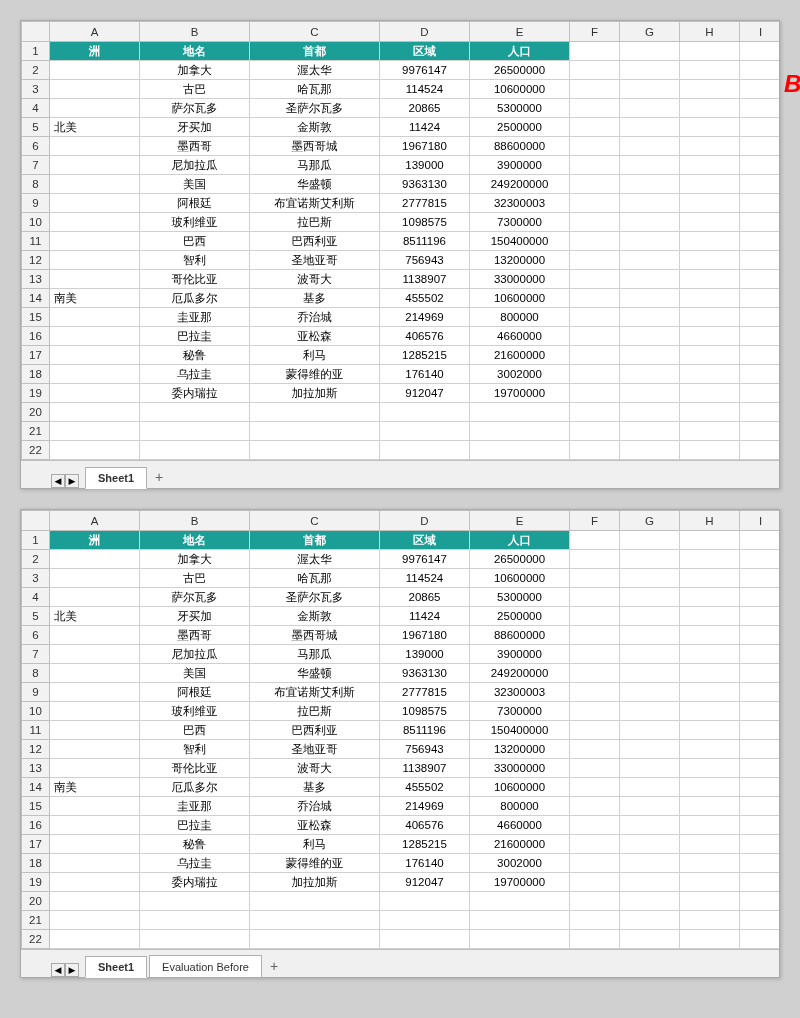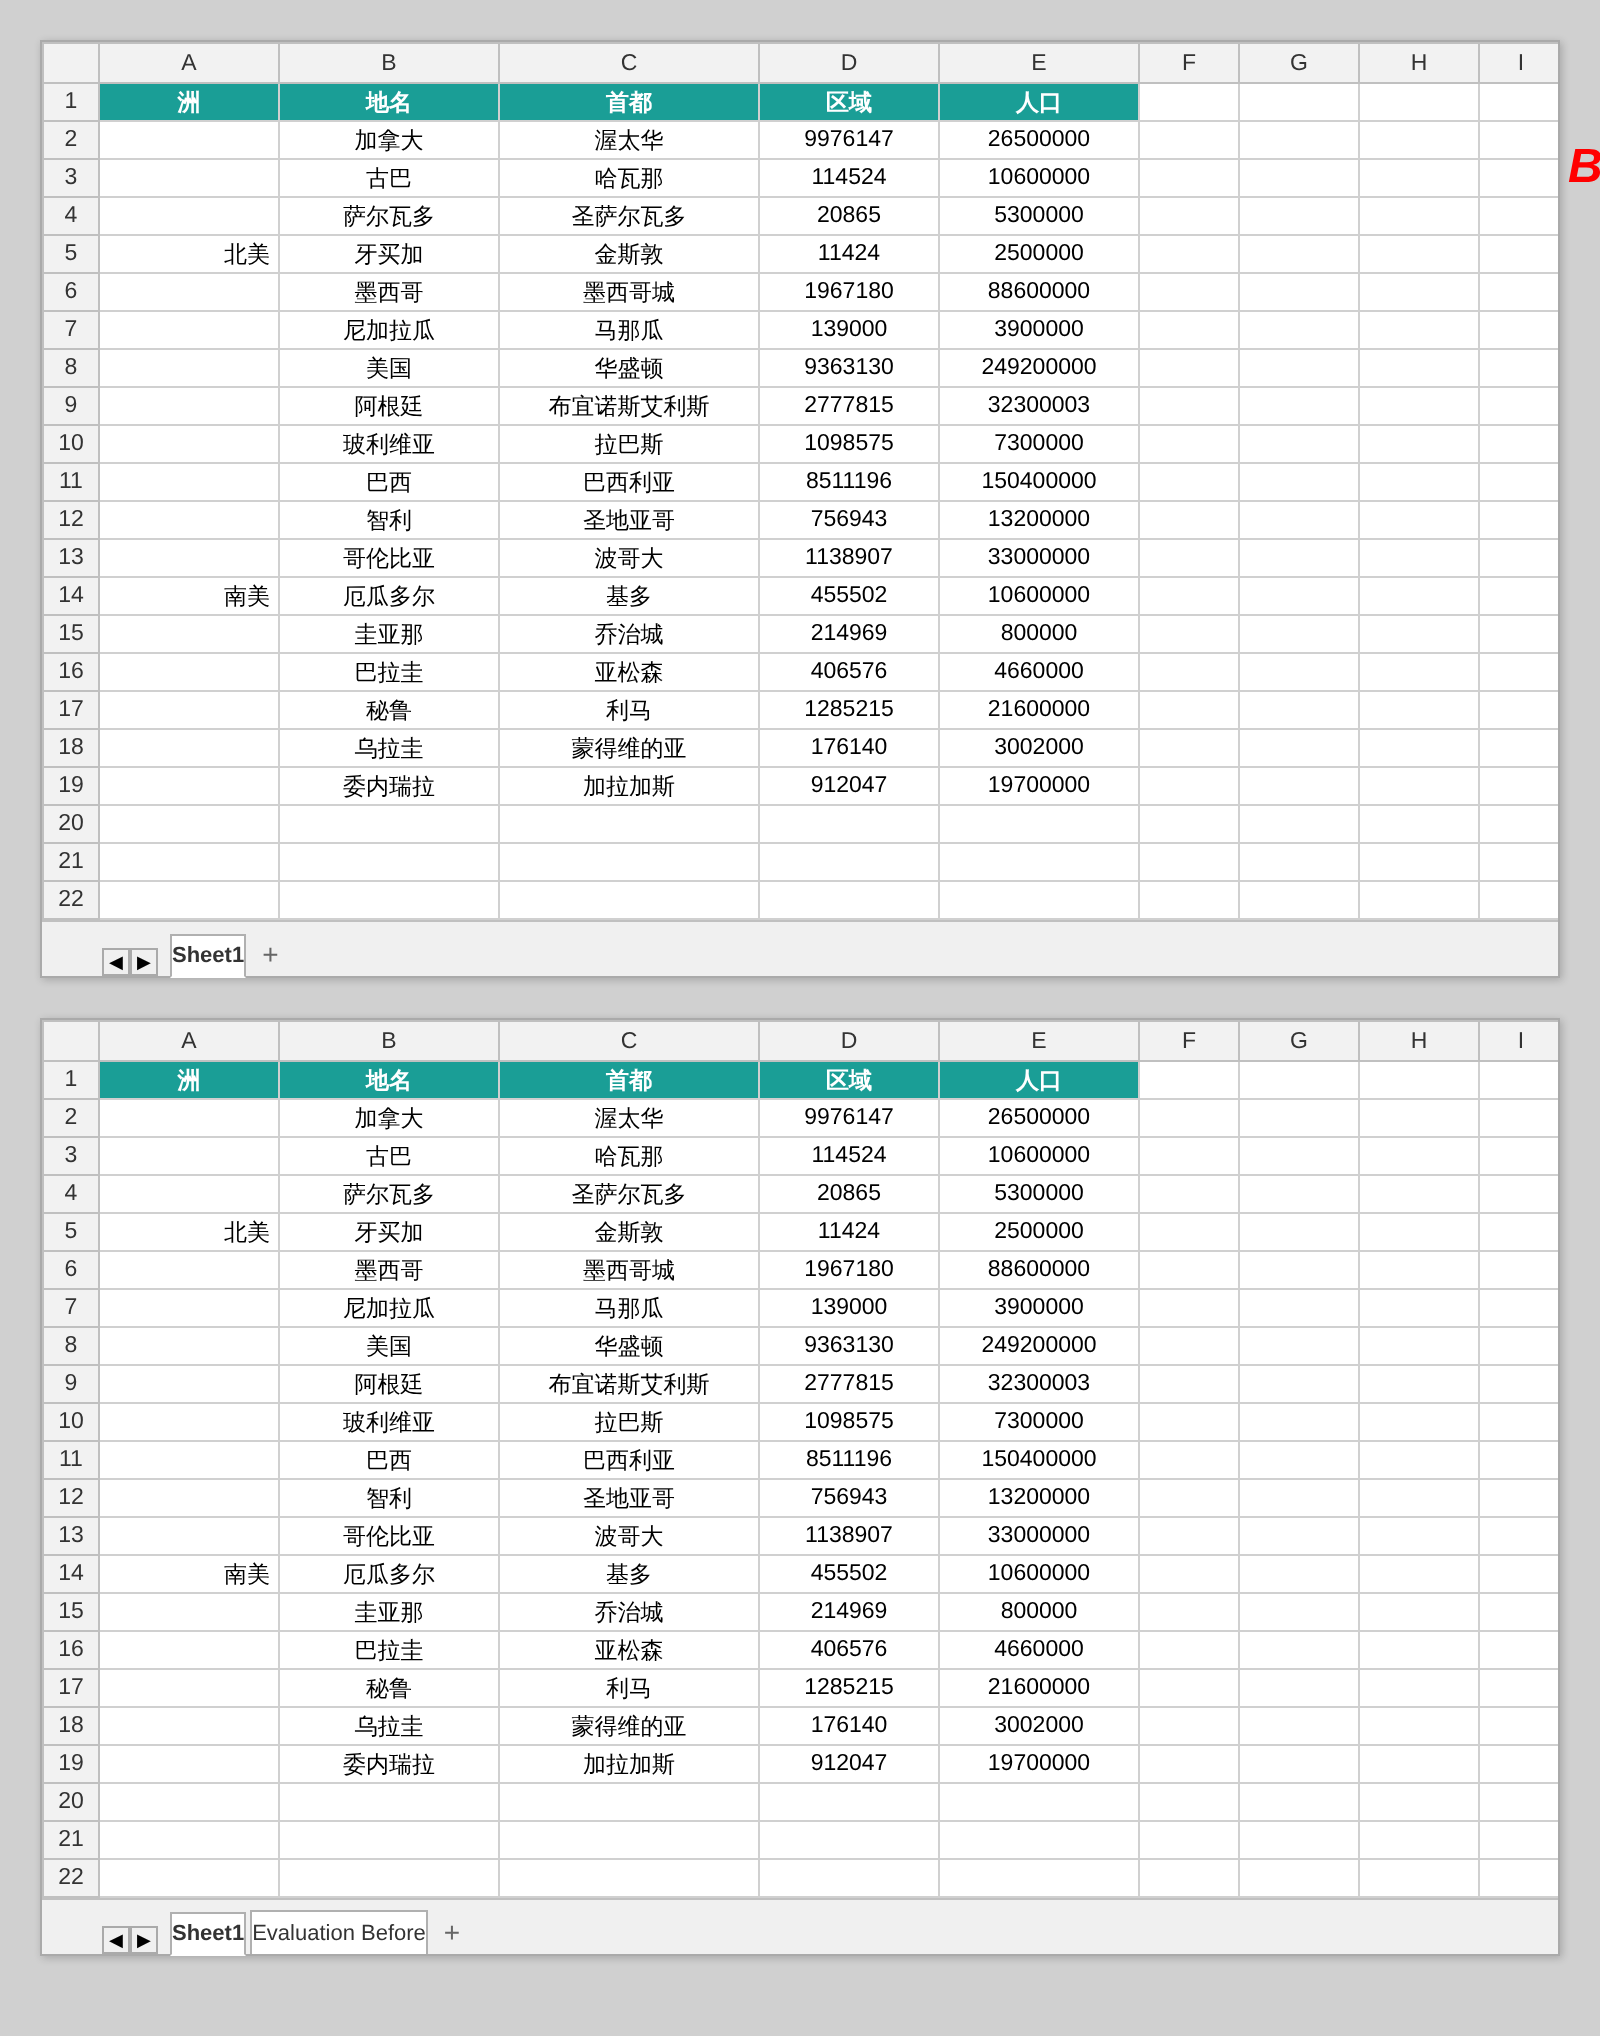"北美" .merged-cell { text-align: right -> left }
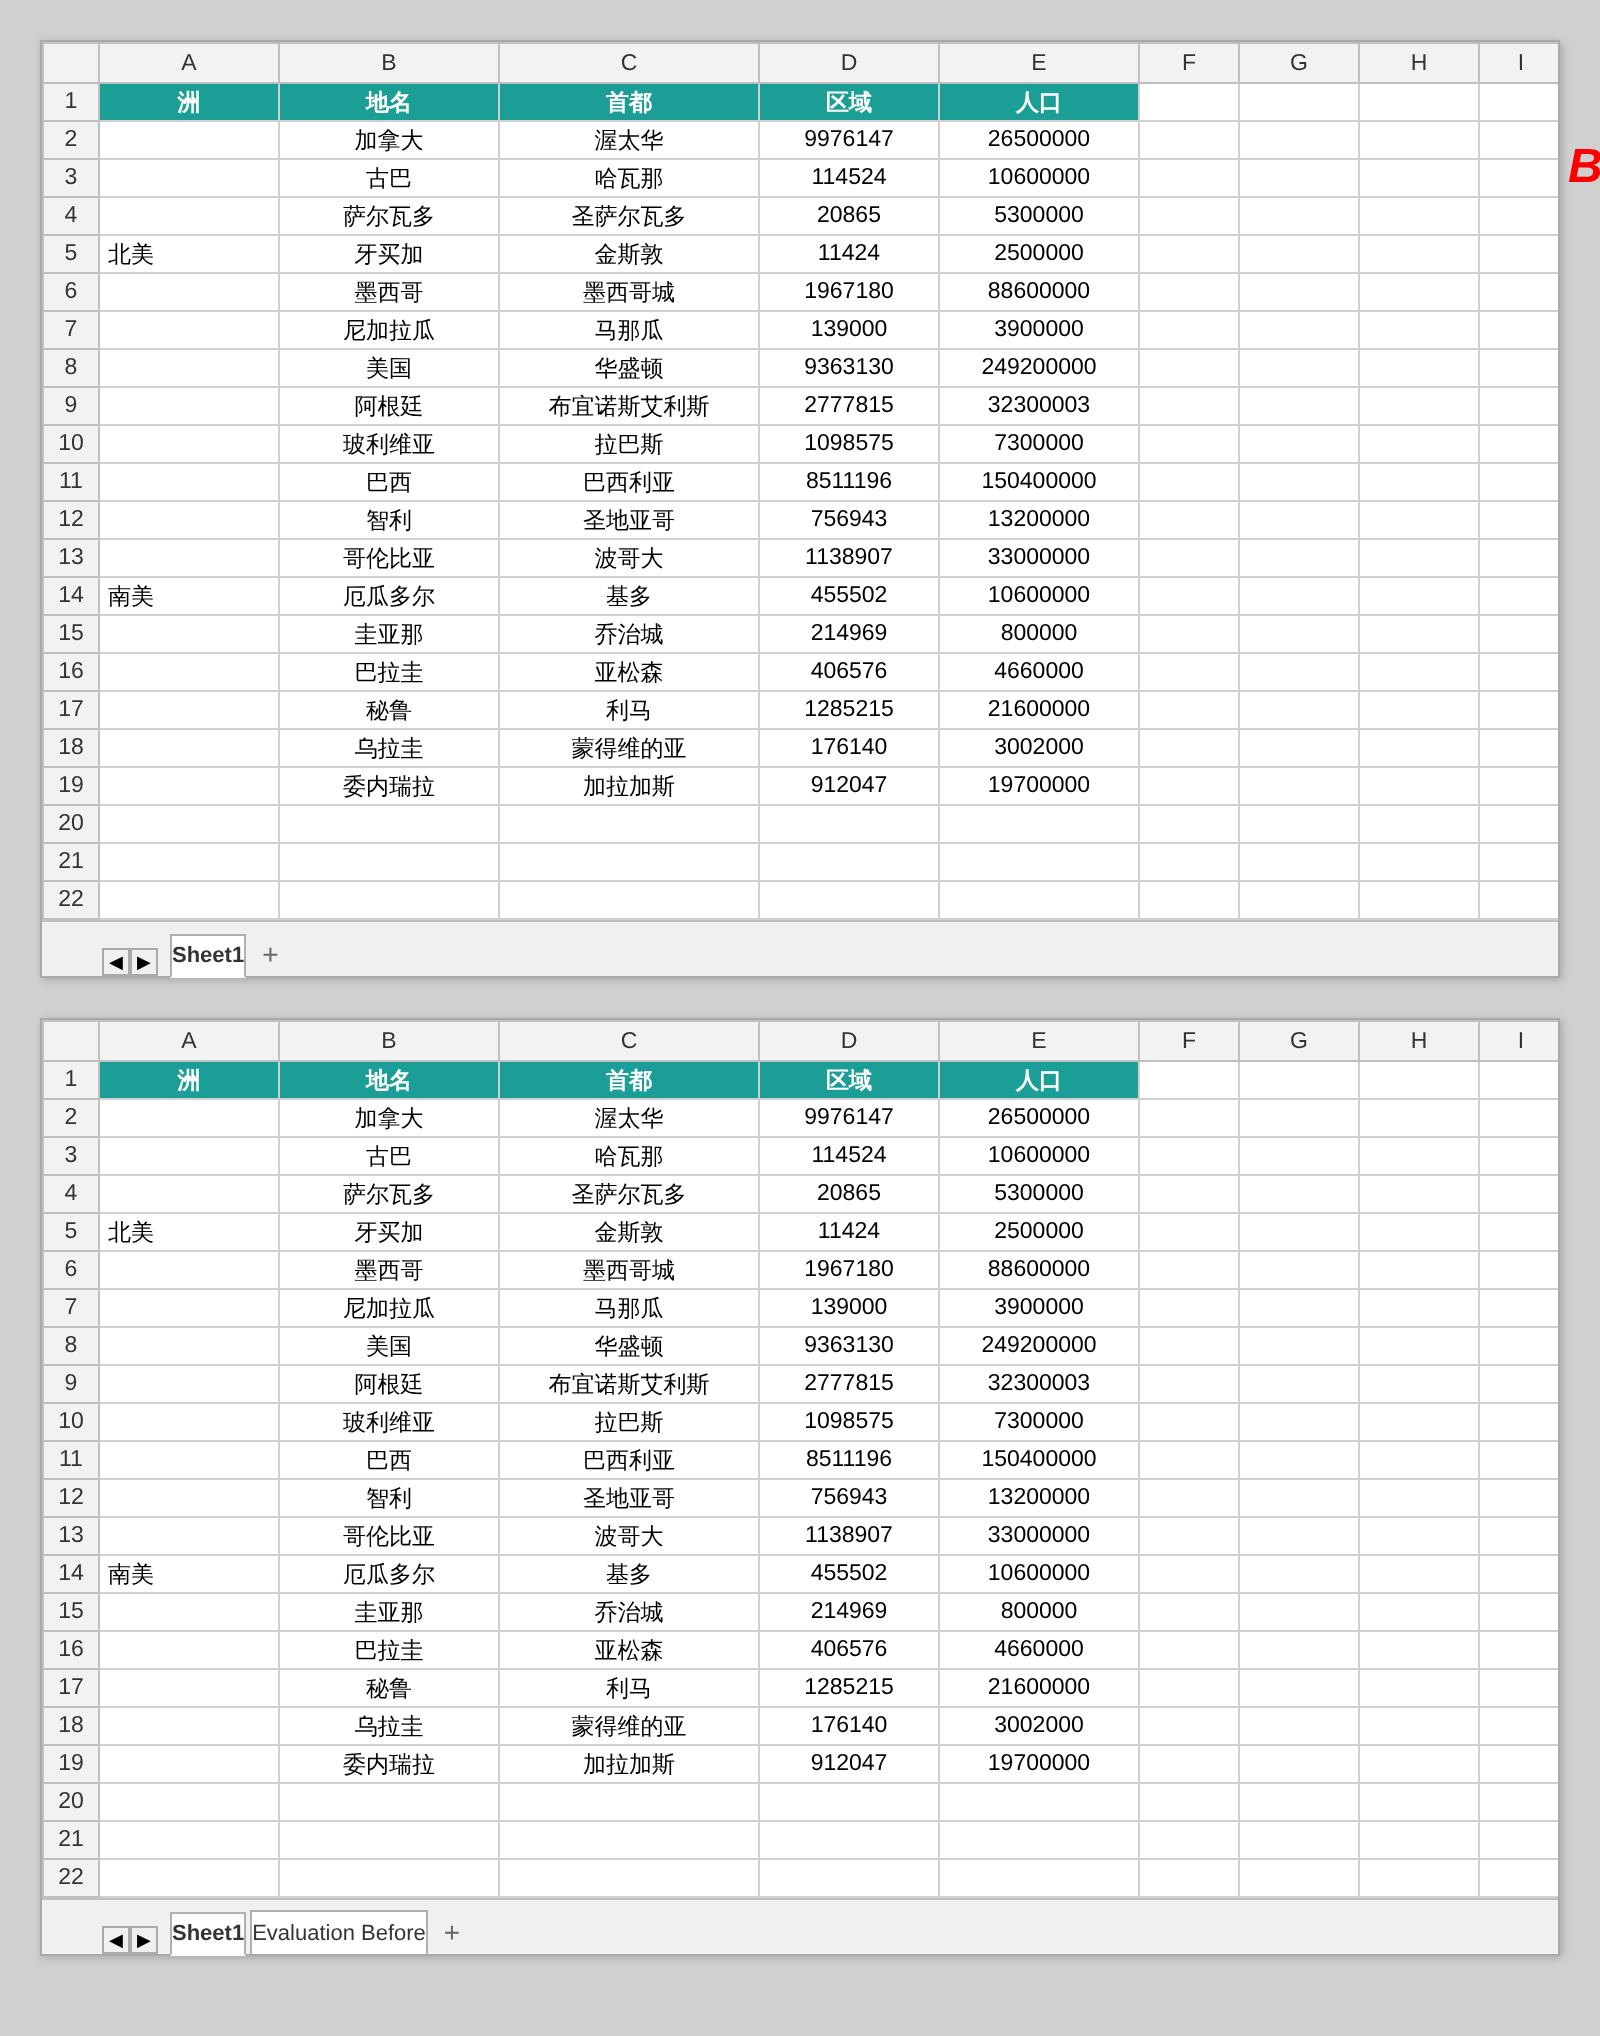"Sheet1" .tab { padding: 2px 0 -> 2px 12px }
